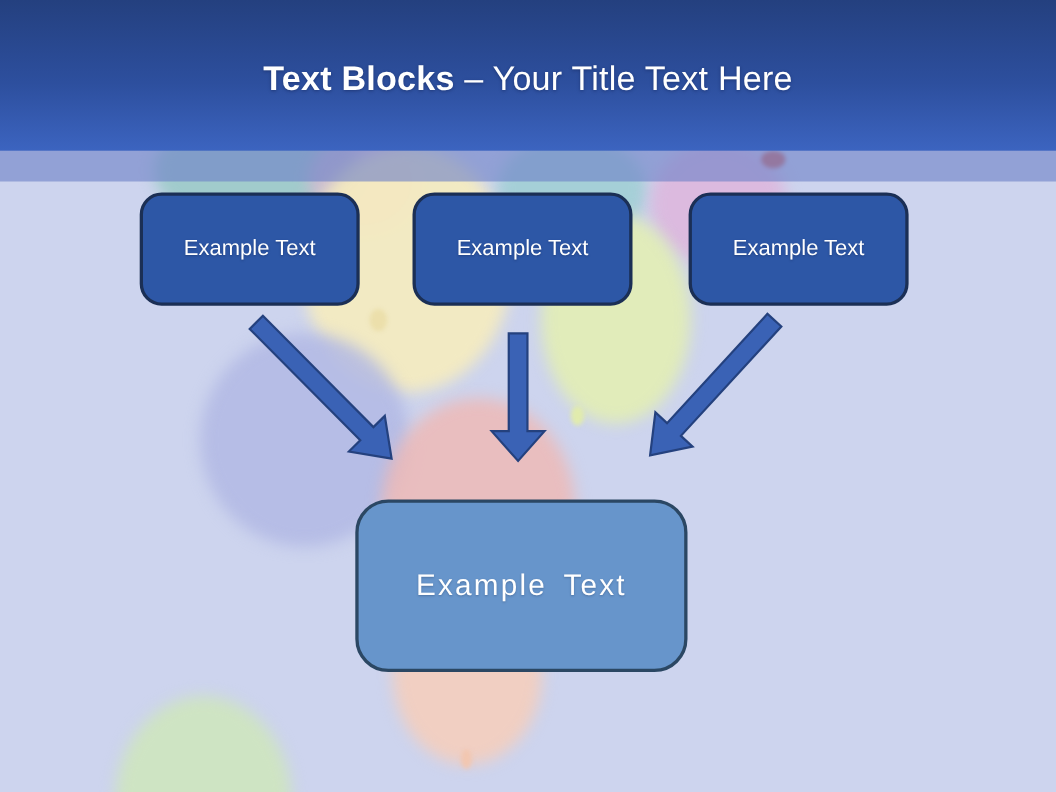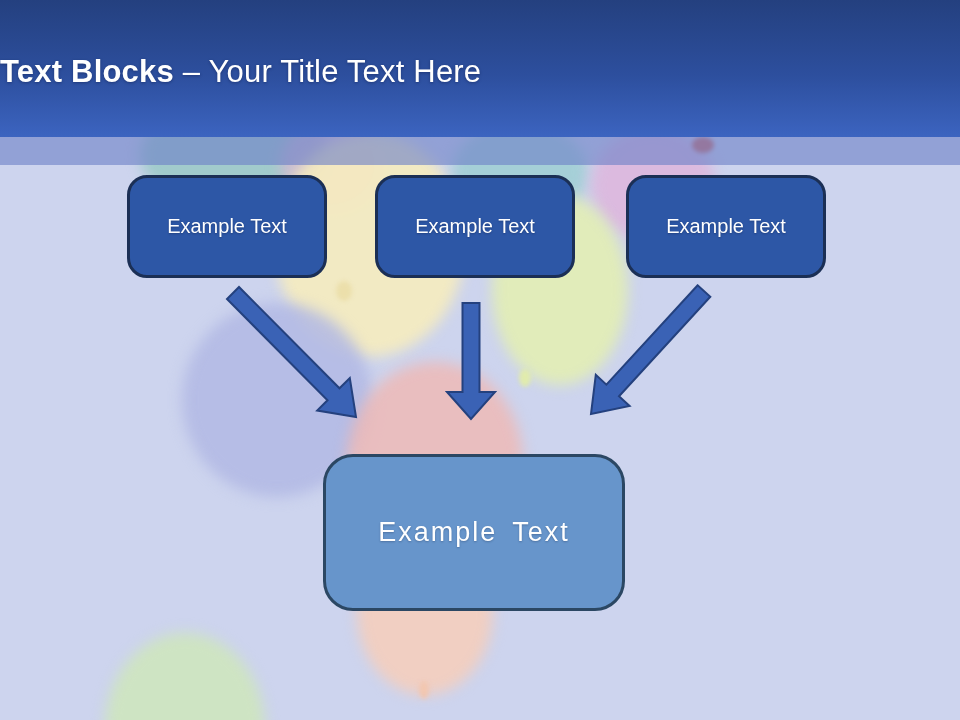"Text Blocks – Your Title" .title { text-align: left -> center }
